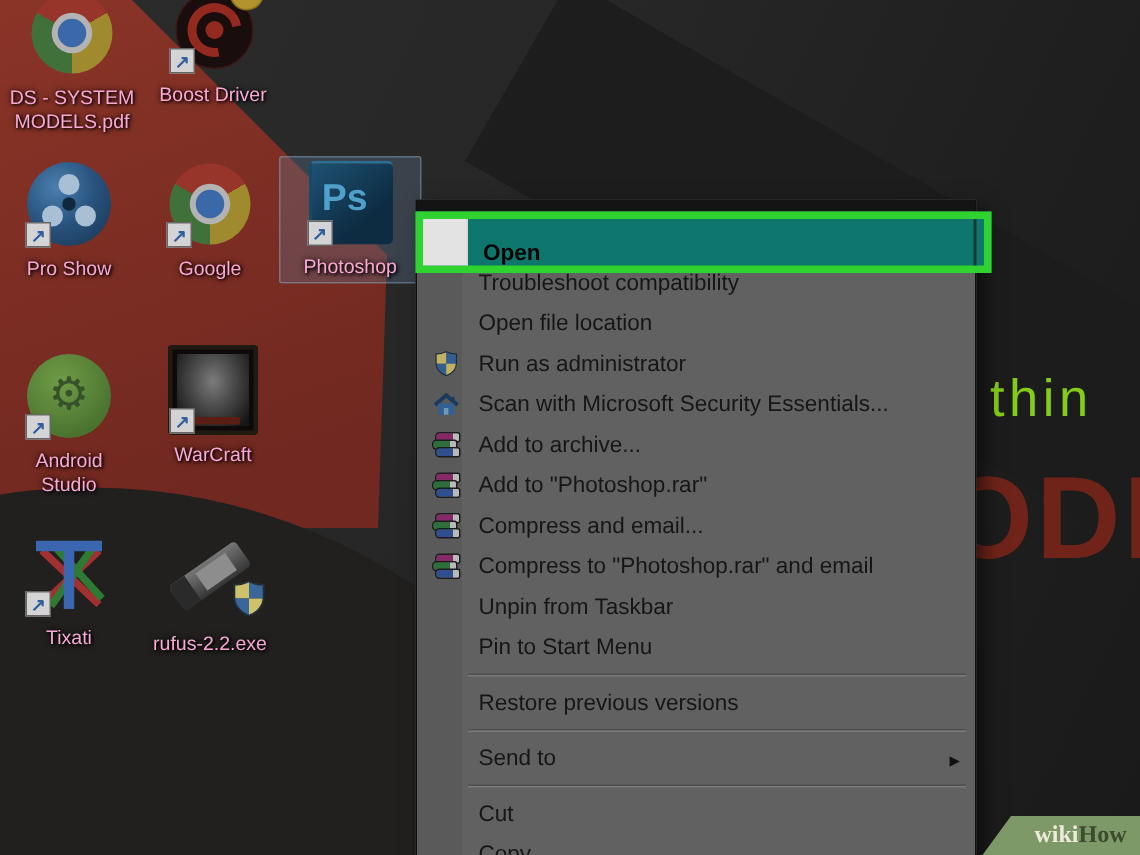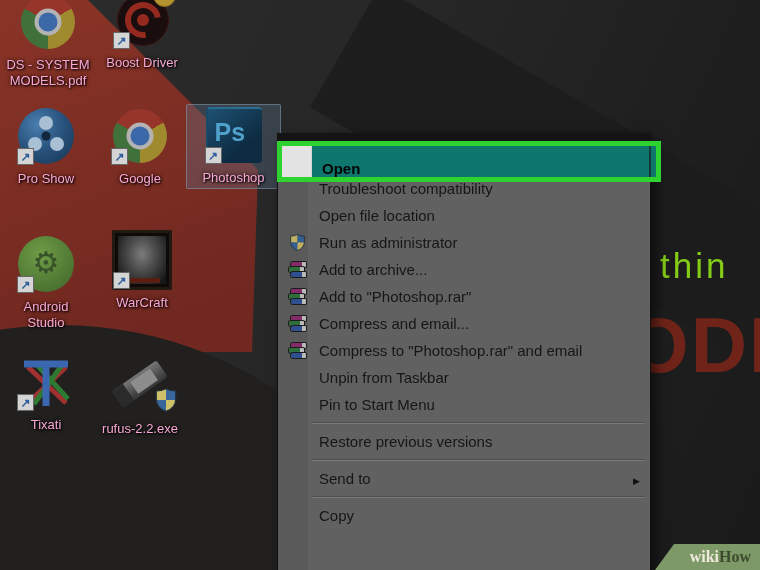"Scan with Microsoft Security" div.mi { html: none -> <div> <span> <svg> <path></path> <rect></rect> <rect></rect> <rect></rect> </svg> </span> <span>Scan with Microsoft Security Essentials...</span> </div> }
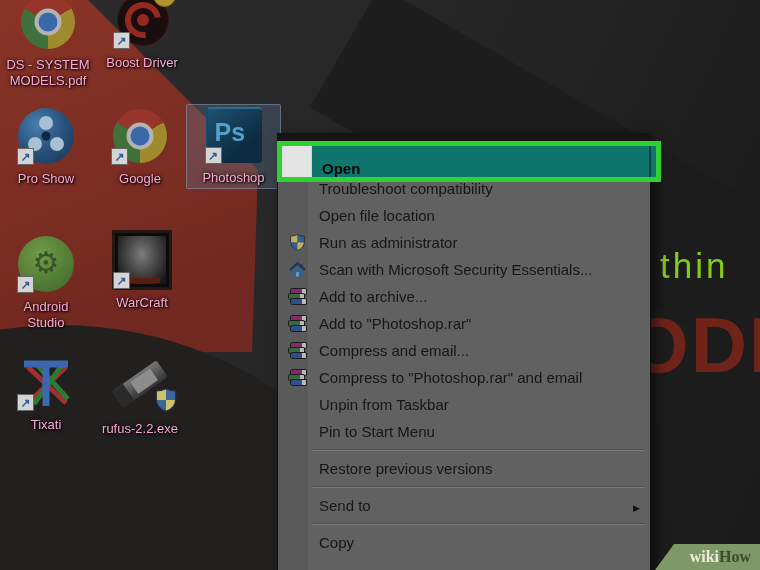"Cut" div.mi { html: none -> <div> <span></span> <span>Cut</span> </div> }
